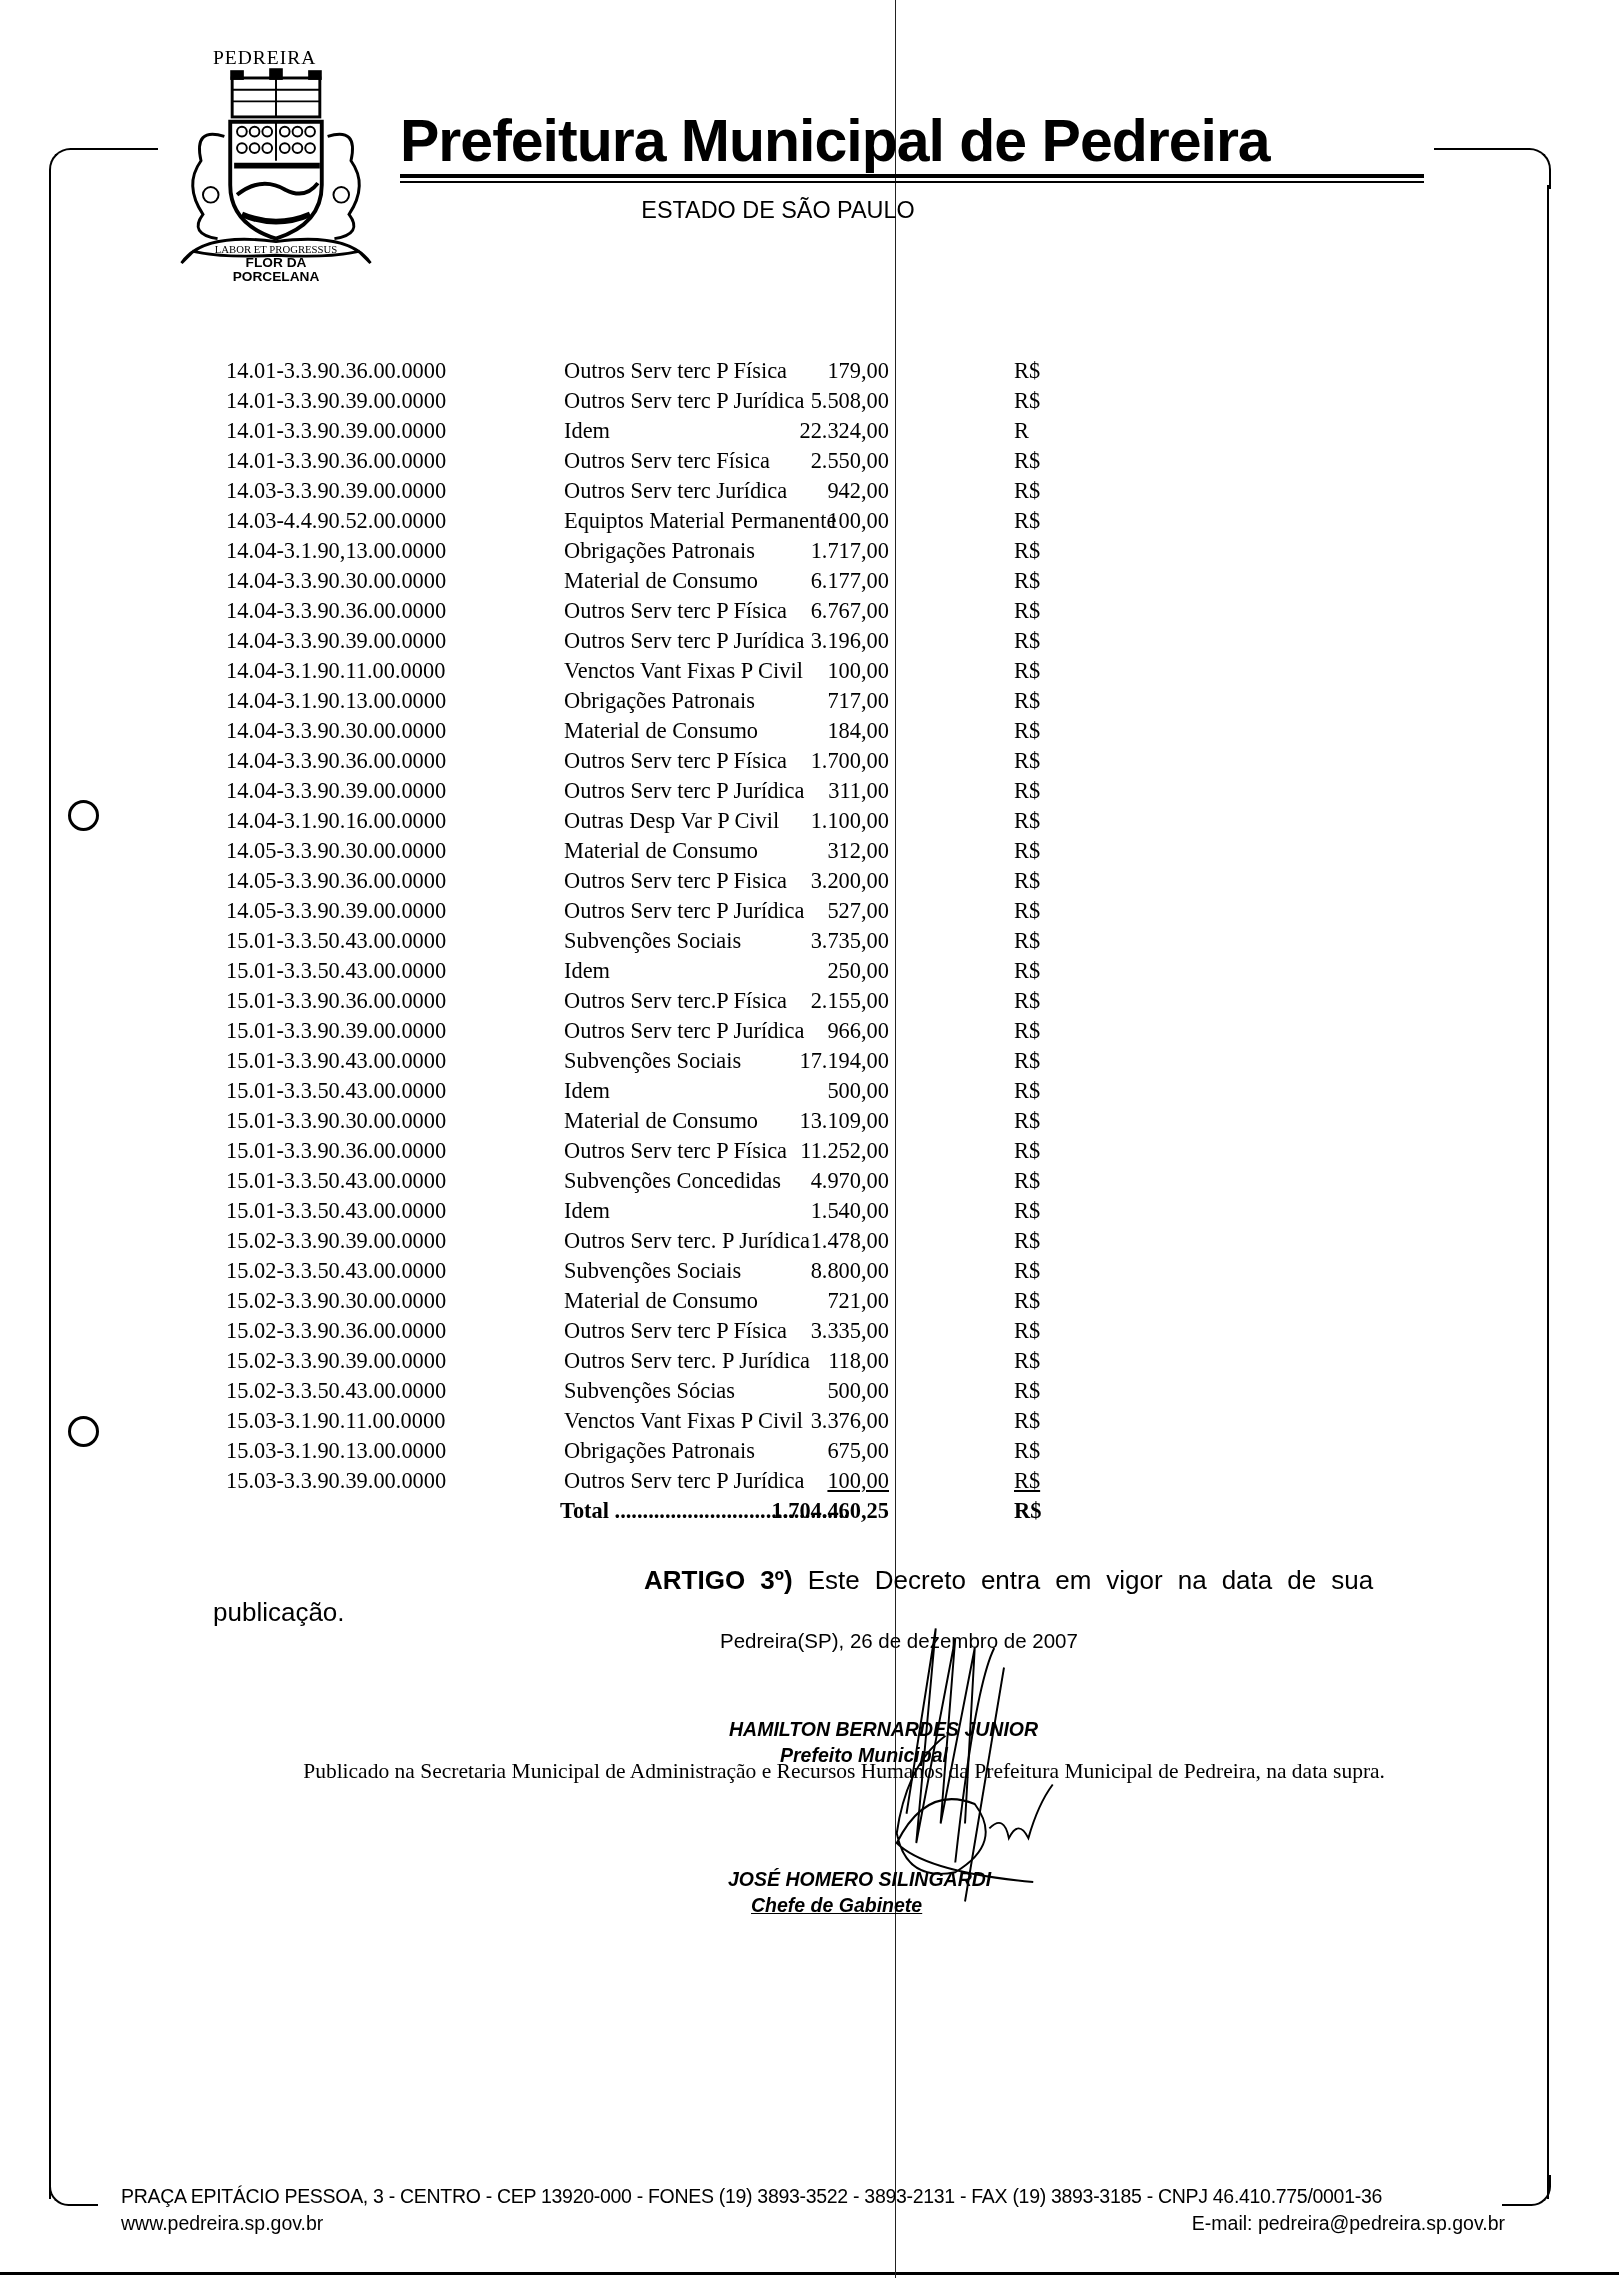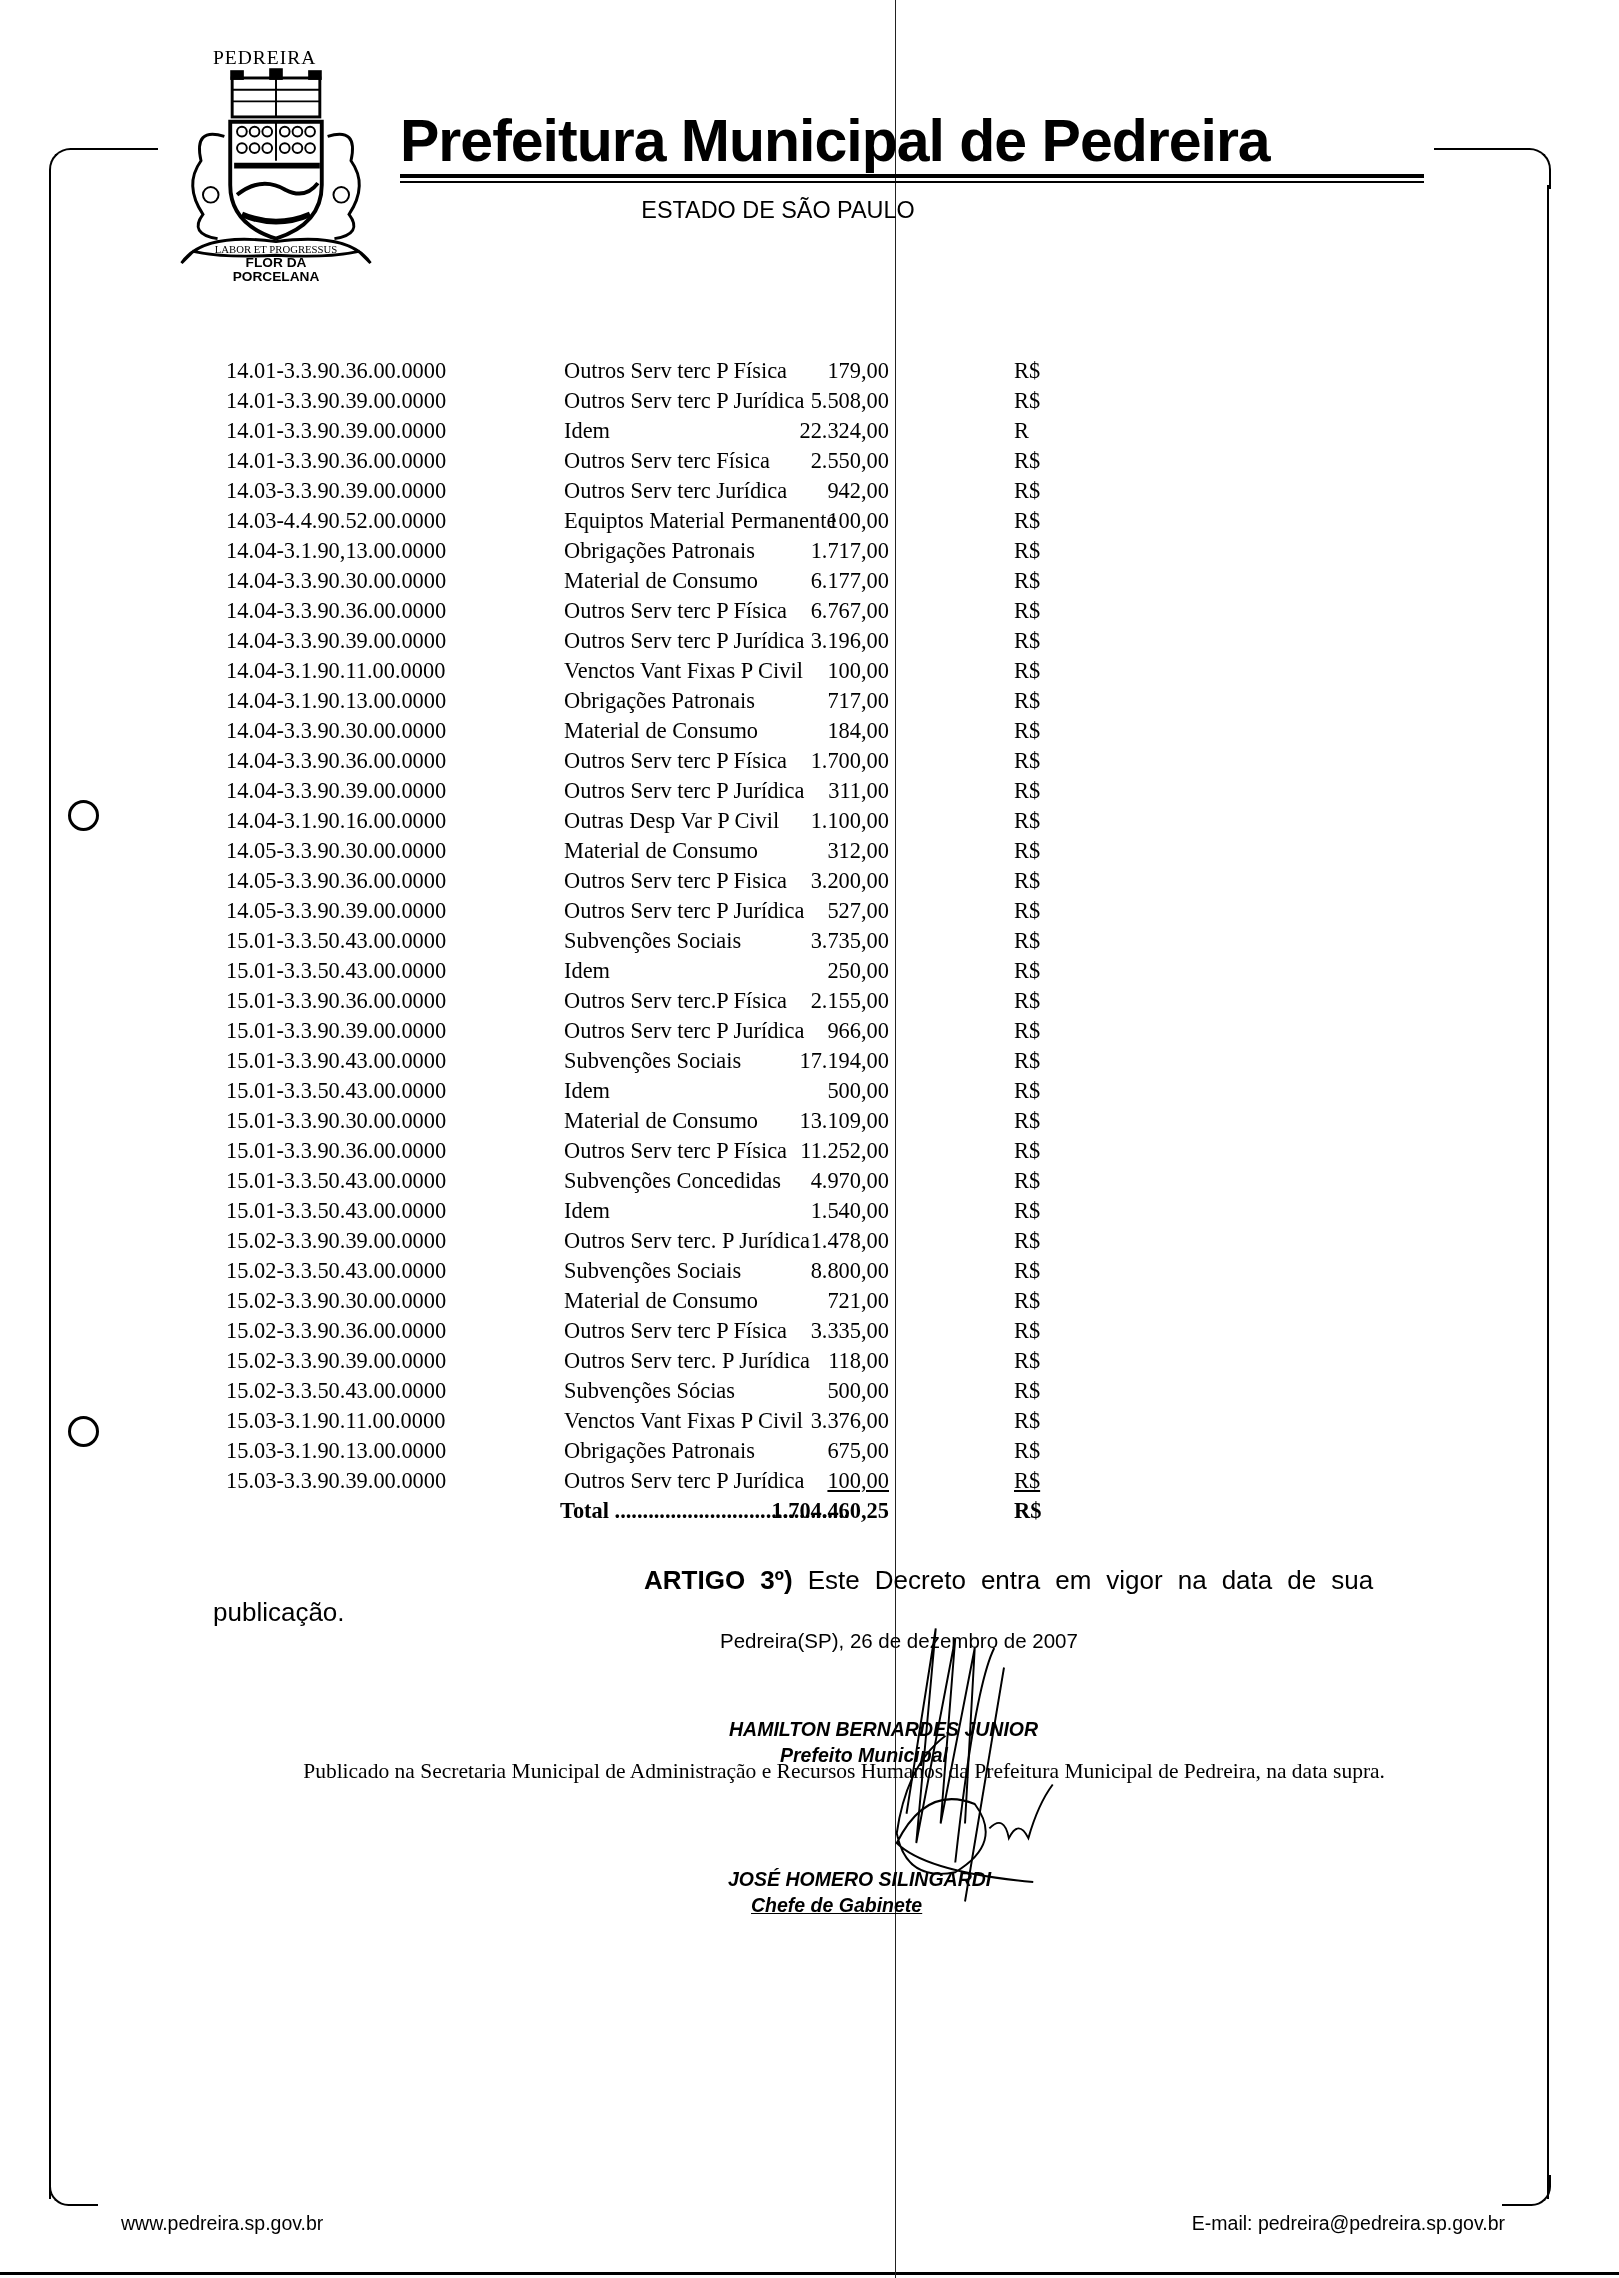"PRAÇA EPITÁCIO PESSOA, 3 -" div.footer-addr { html: none -> <div>PRAÇA EPITÁCIO PESSOA, 3 - CENTRO - CEP 13920-000 - FONES (19) 3893-3522 - 3893-2131 - FAX (19) 3893-3185 - CNPJ 46.410.775/0001-36</div> }
